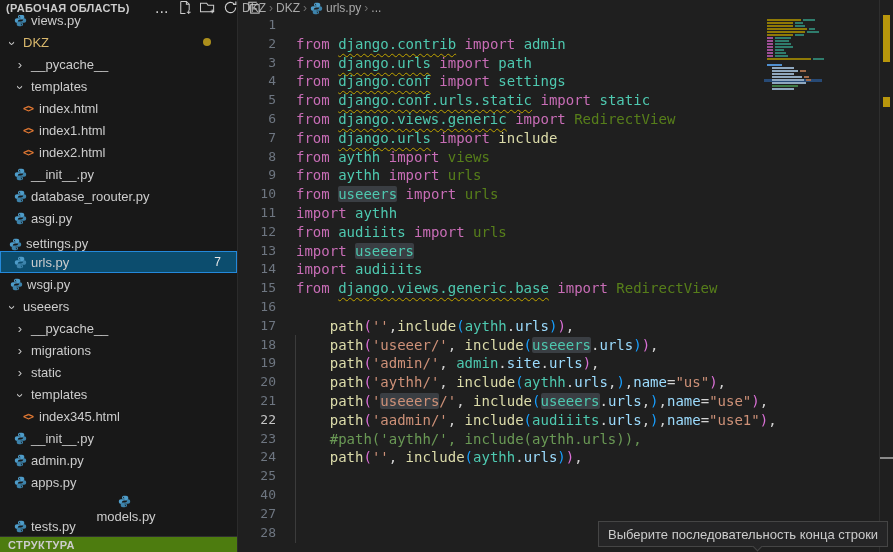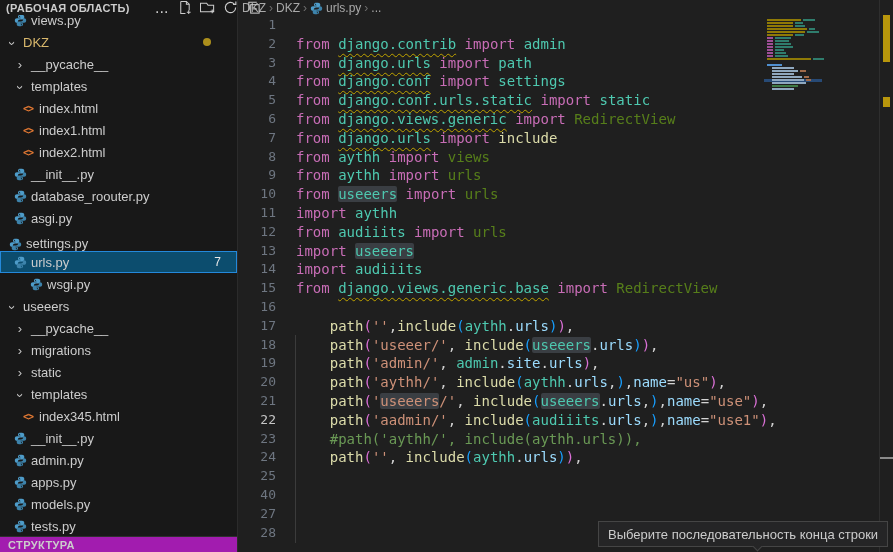"wsgi.py" div.trow { padding-left: 28px -> 8px }
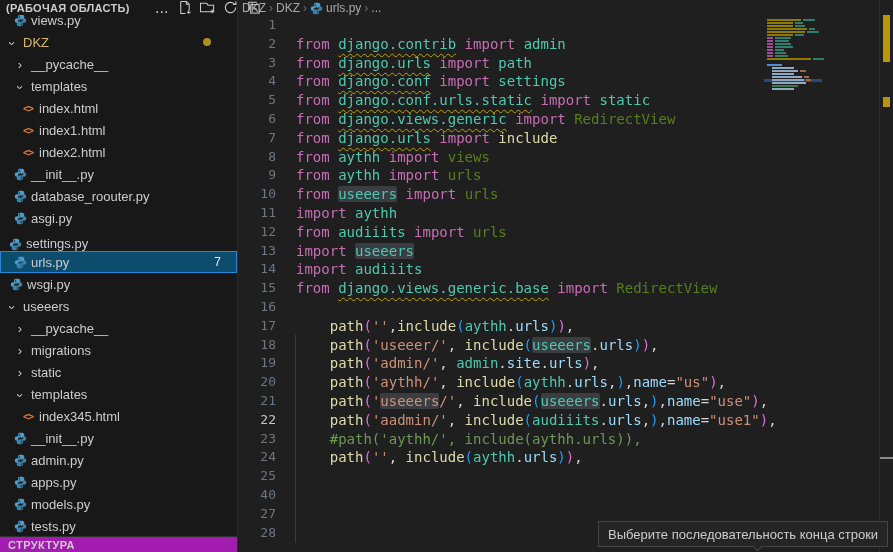"models.py" div.trow { flex-direction: none -> column }
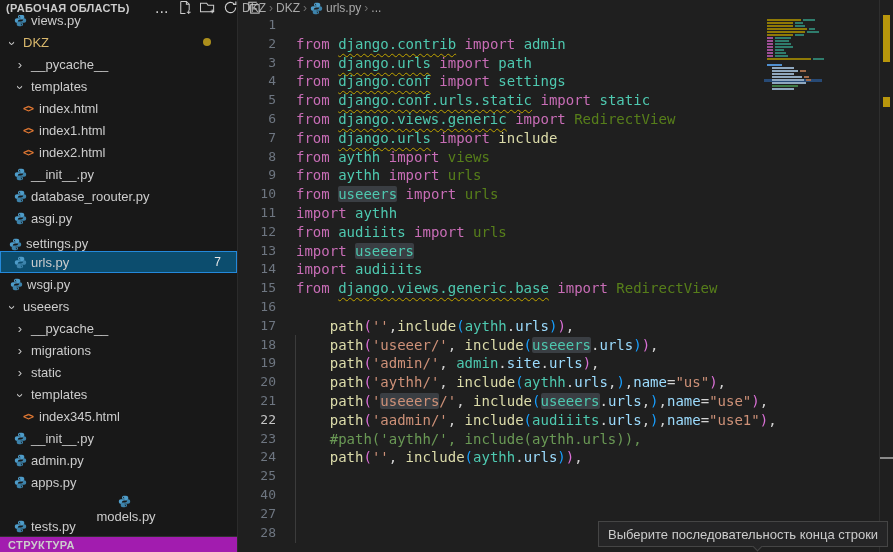"СТРУКТУРА" #outline-bar { background: #a21caf -> #4d7c0f }
